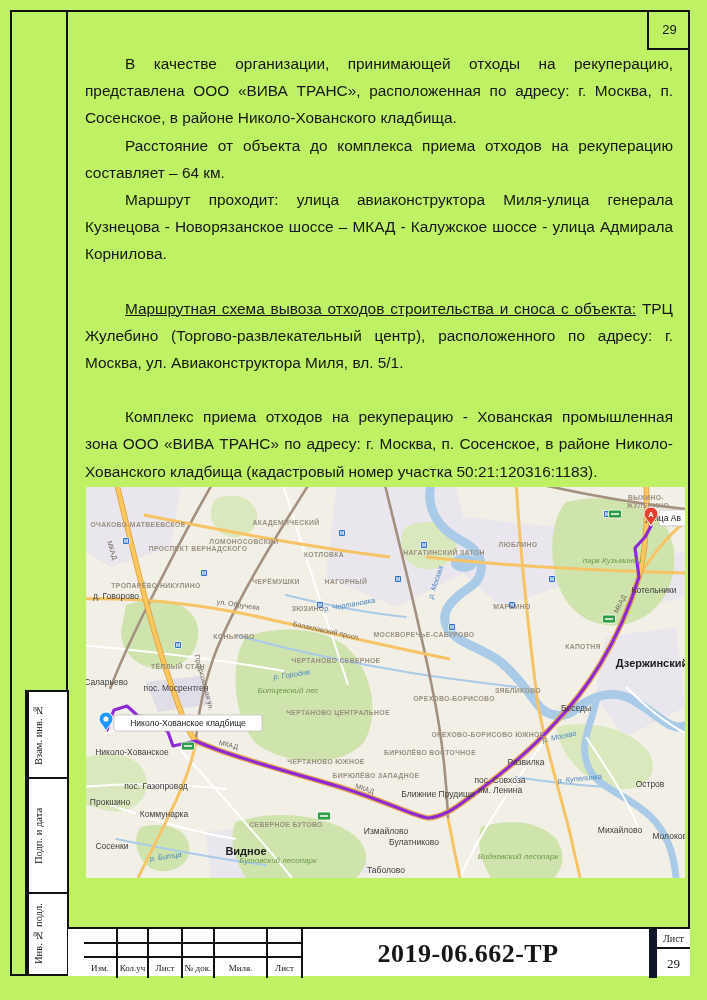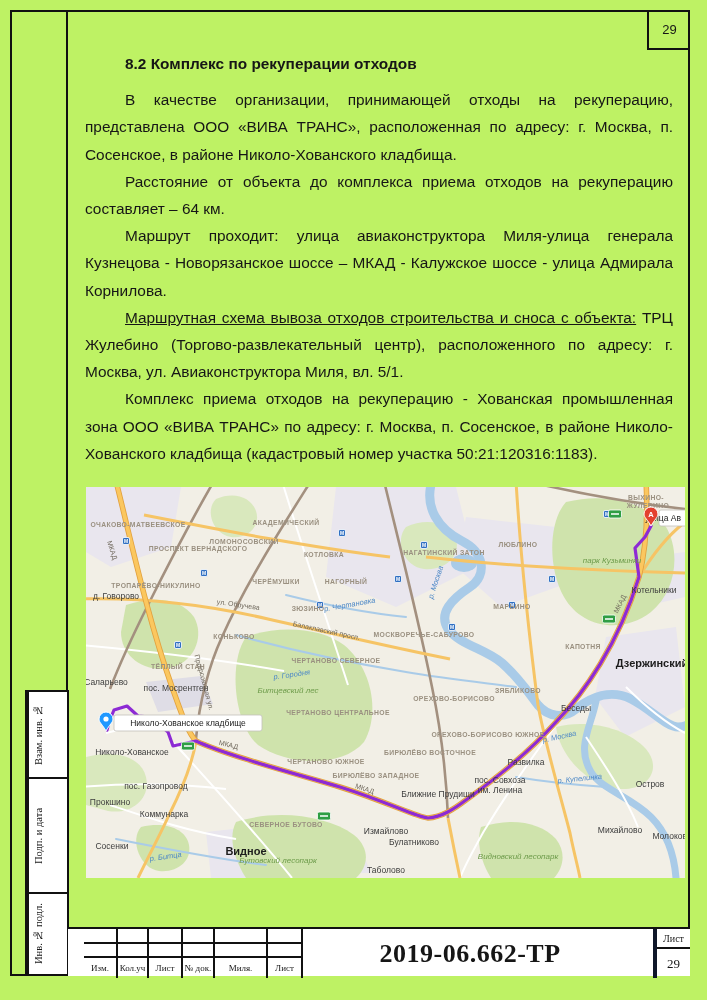"8.2 Комплекс по рекуперации отходов" div.head { html: <div>8.2 Комплекс по рекуперации отходов</div> -> none }
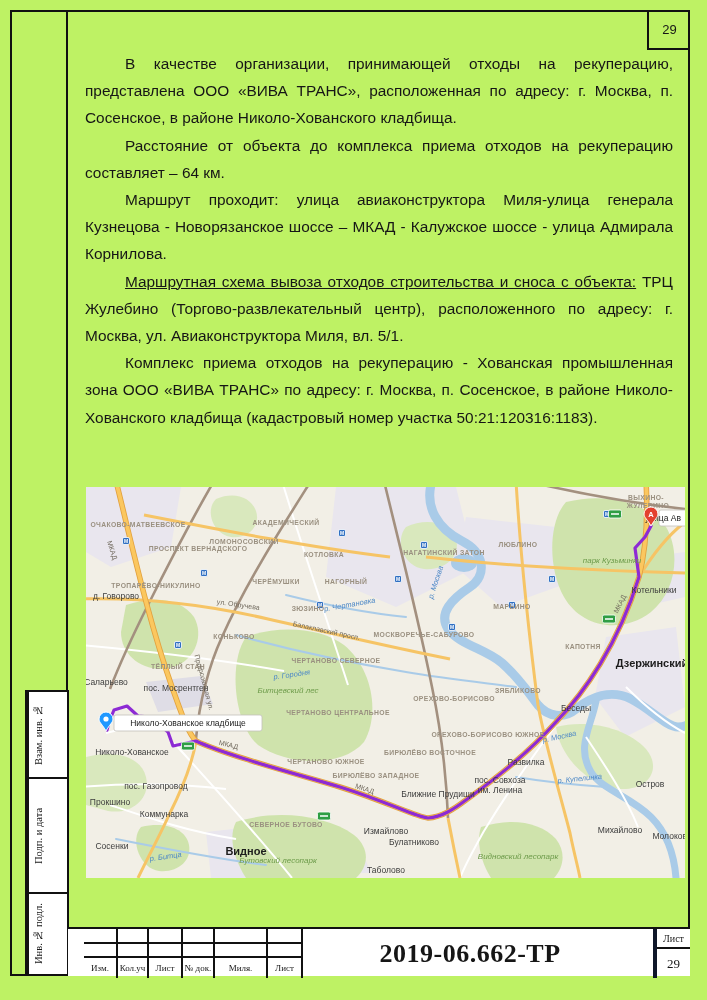"Маршрутная схема вывоза отходов" .gap { margin-top: none -> 27px }
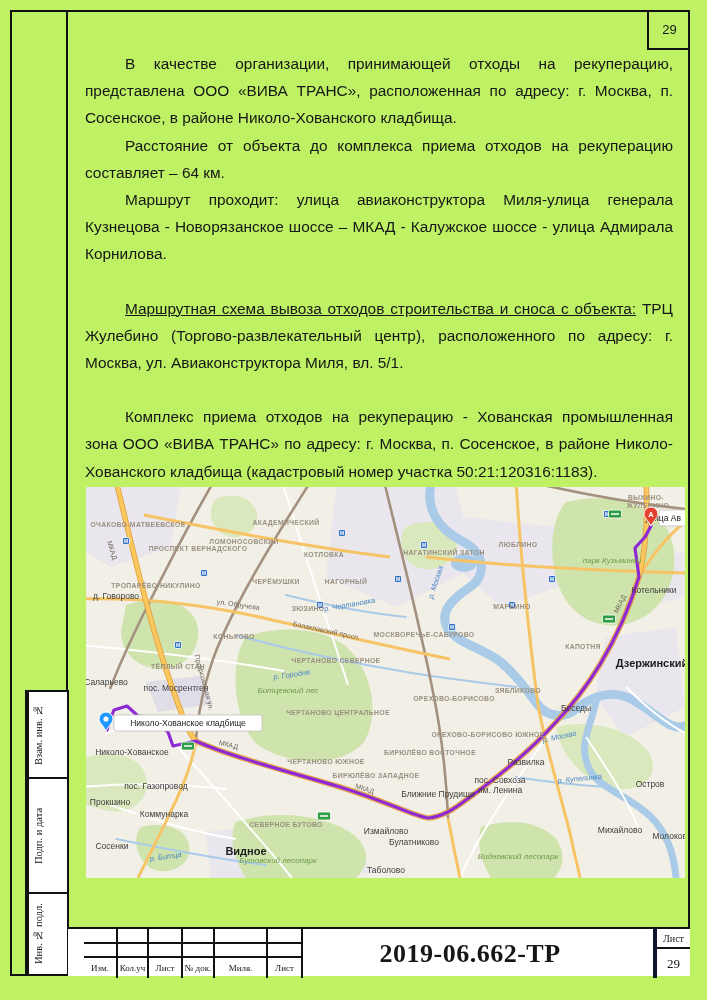"2019-06.662-ТР" .tb-doc { border-right: 4px solid #0f172a -> 8px solid #0f172a }
